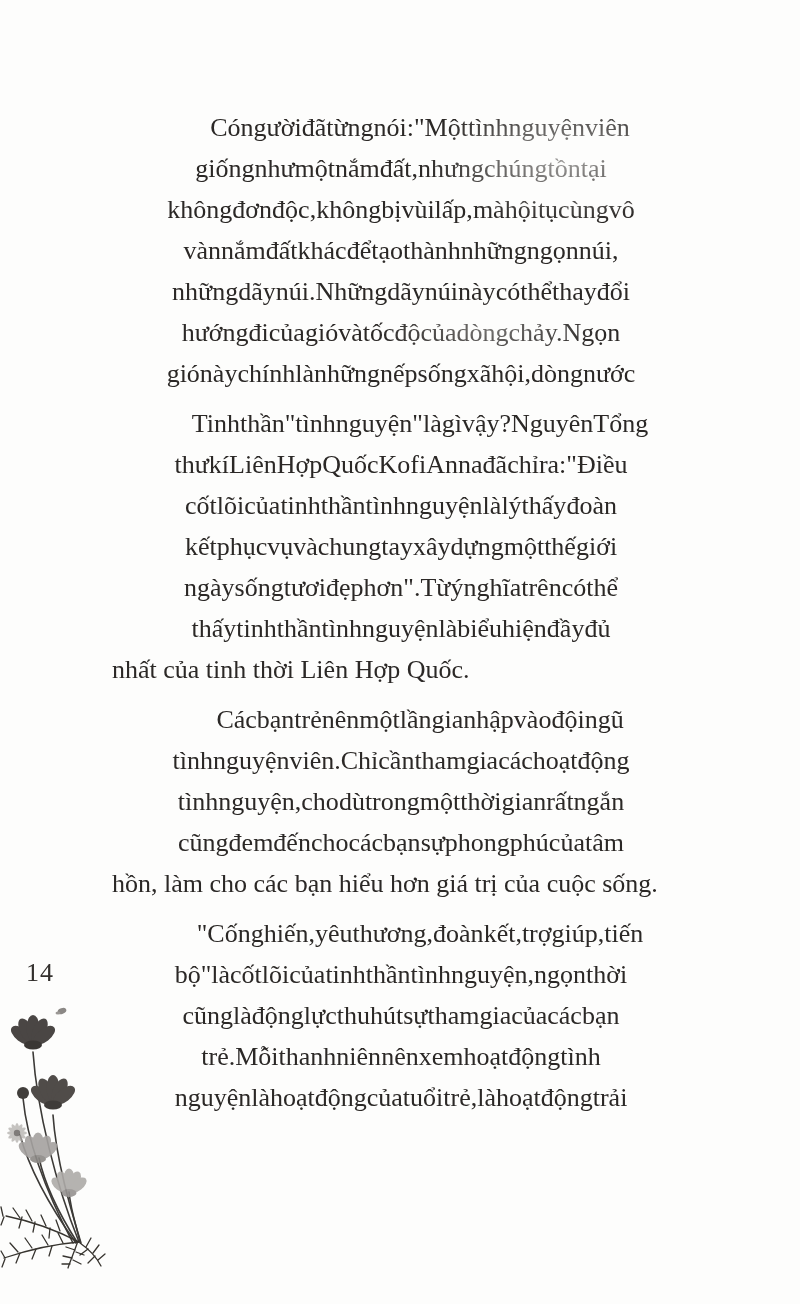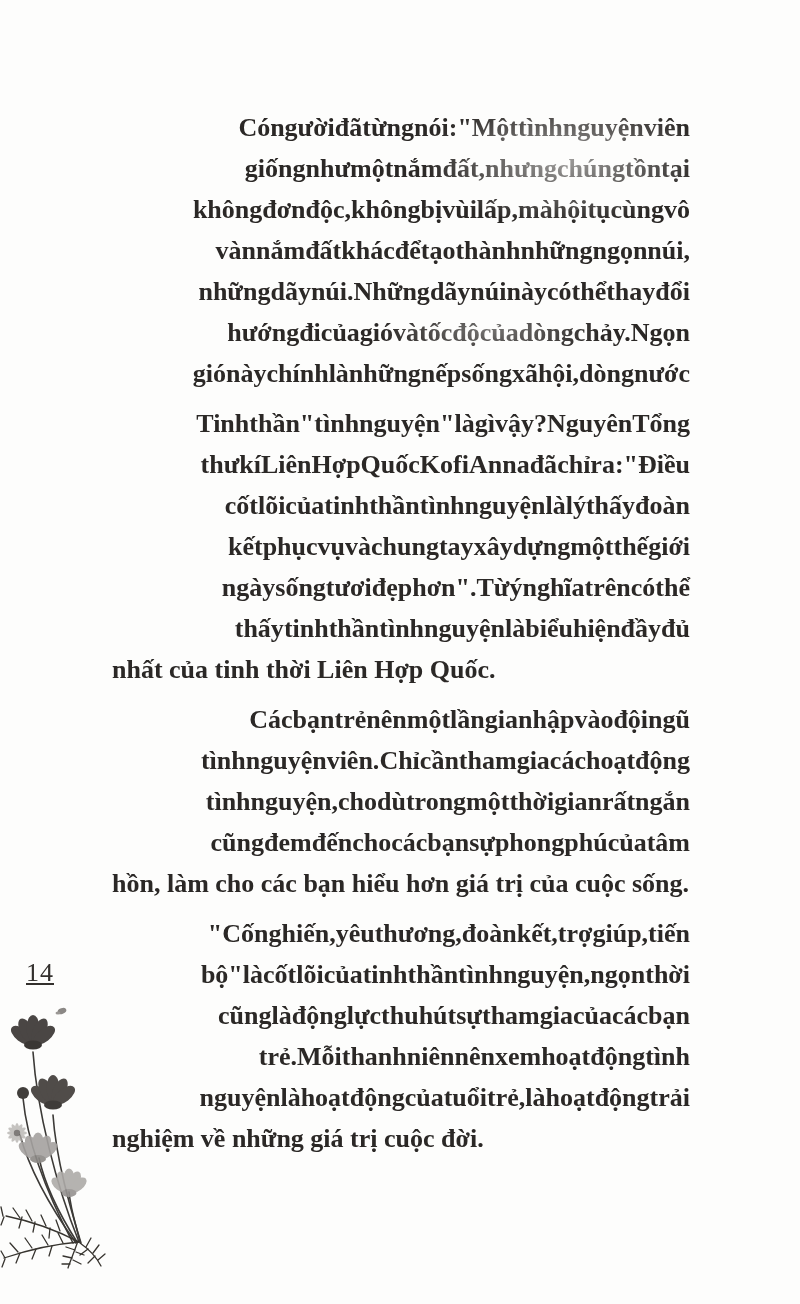"Có" .line { font-weight: bold -> none; justify-content: flex-end -> center }
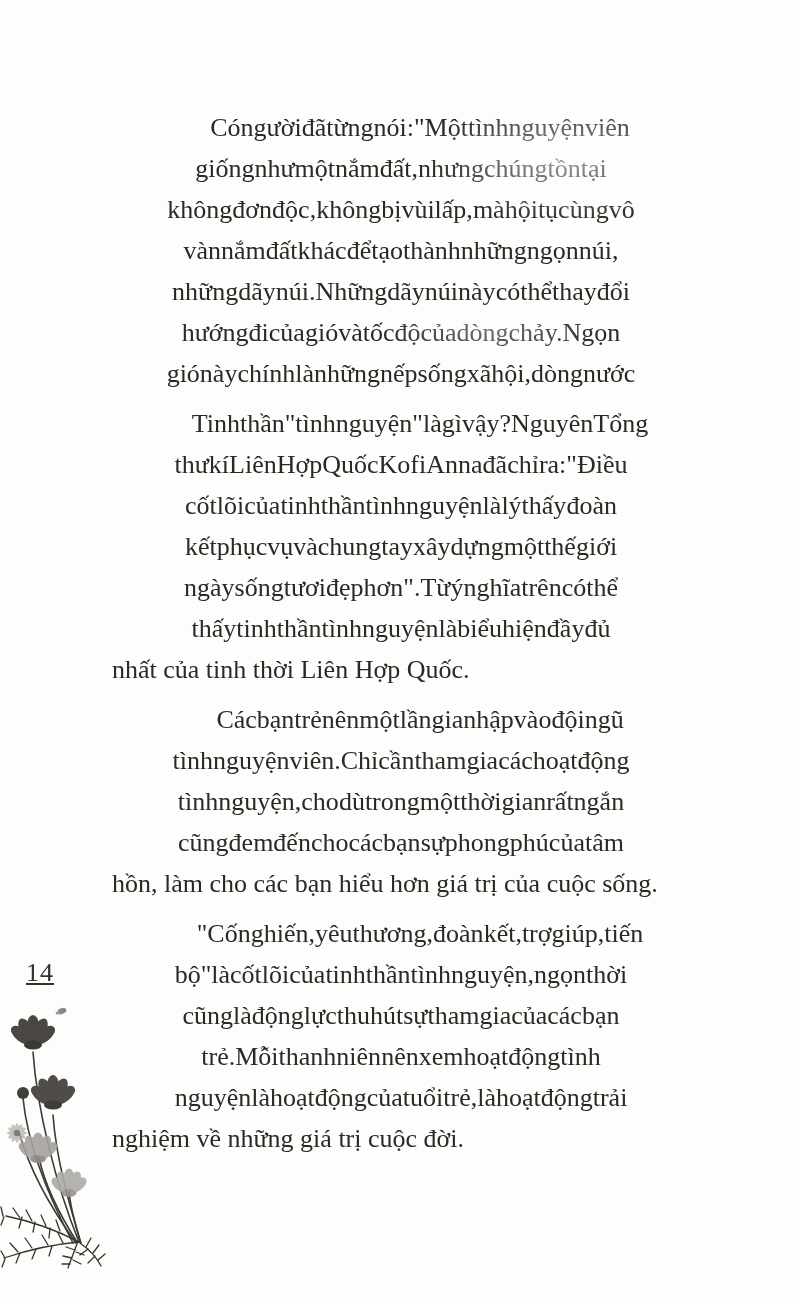"14" .page-number { text-decoration: underline -> none }
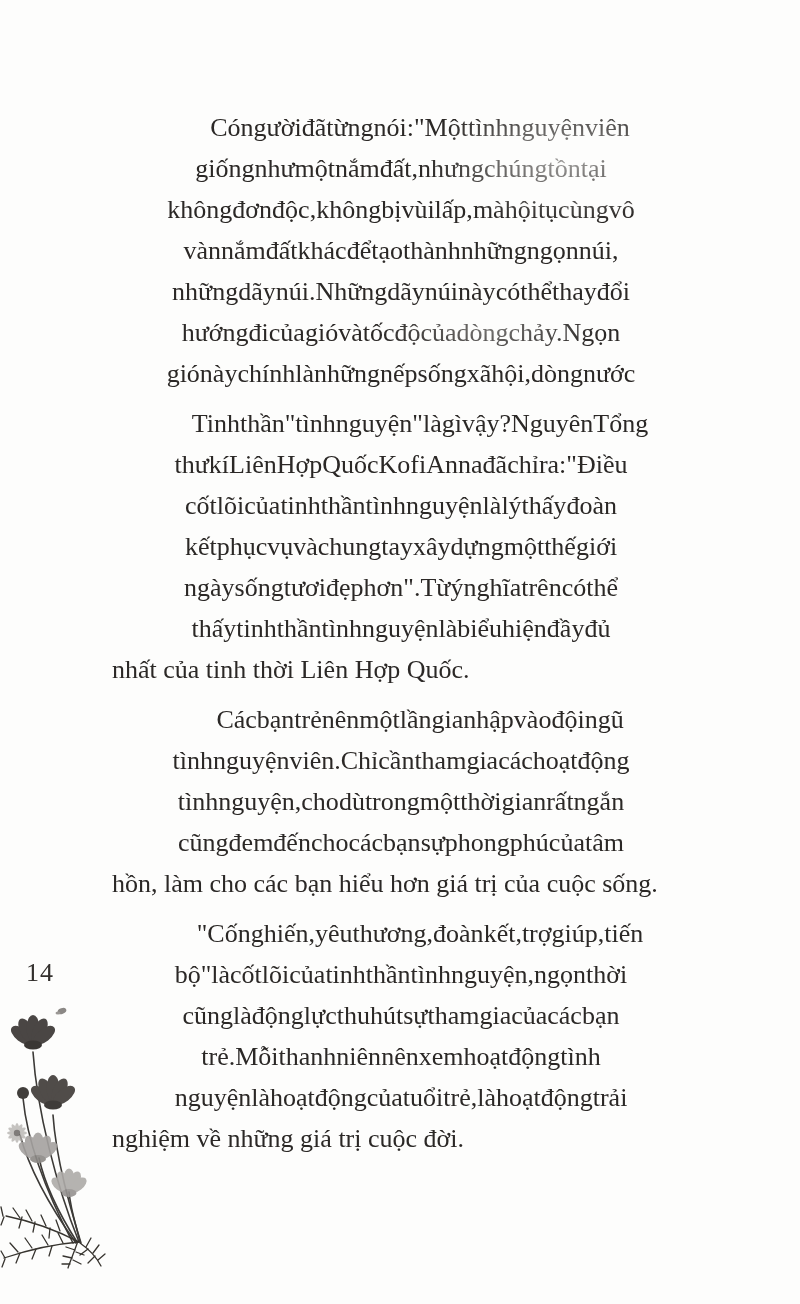"nghiệm về những giá trị" div.line { html: <div>nghiệm về những giá trị cuộc đời.</div> -> none }
